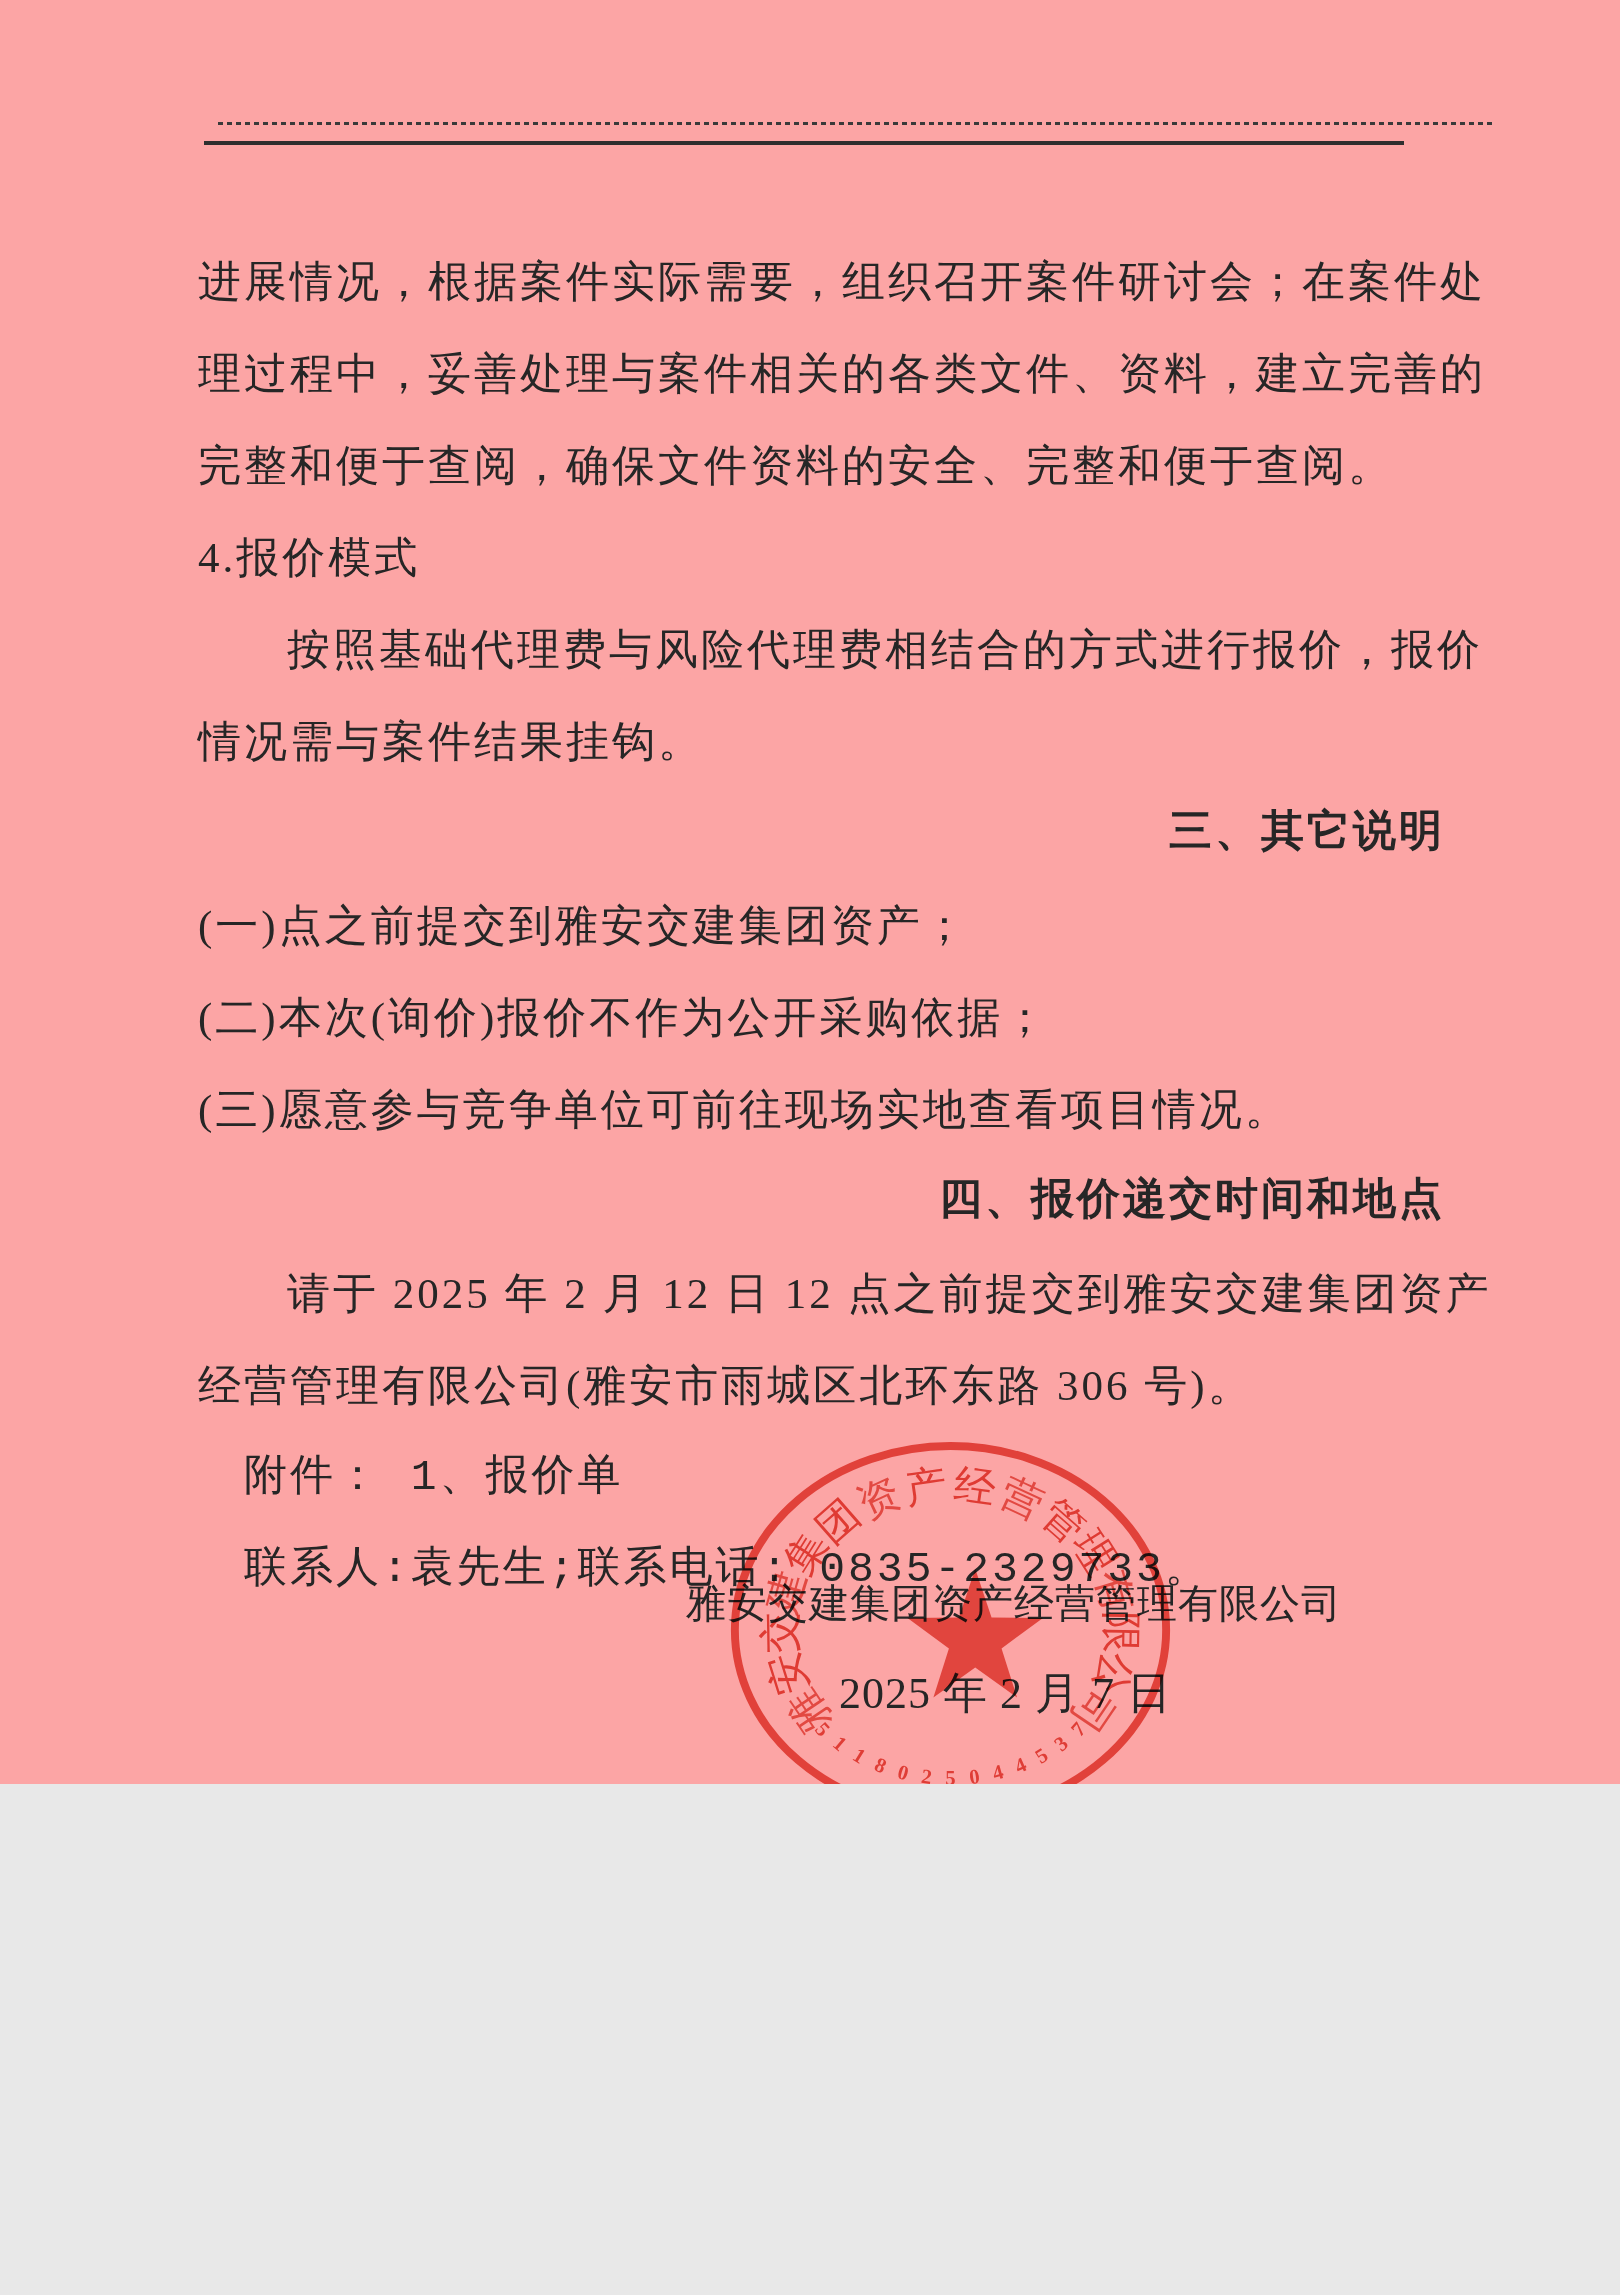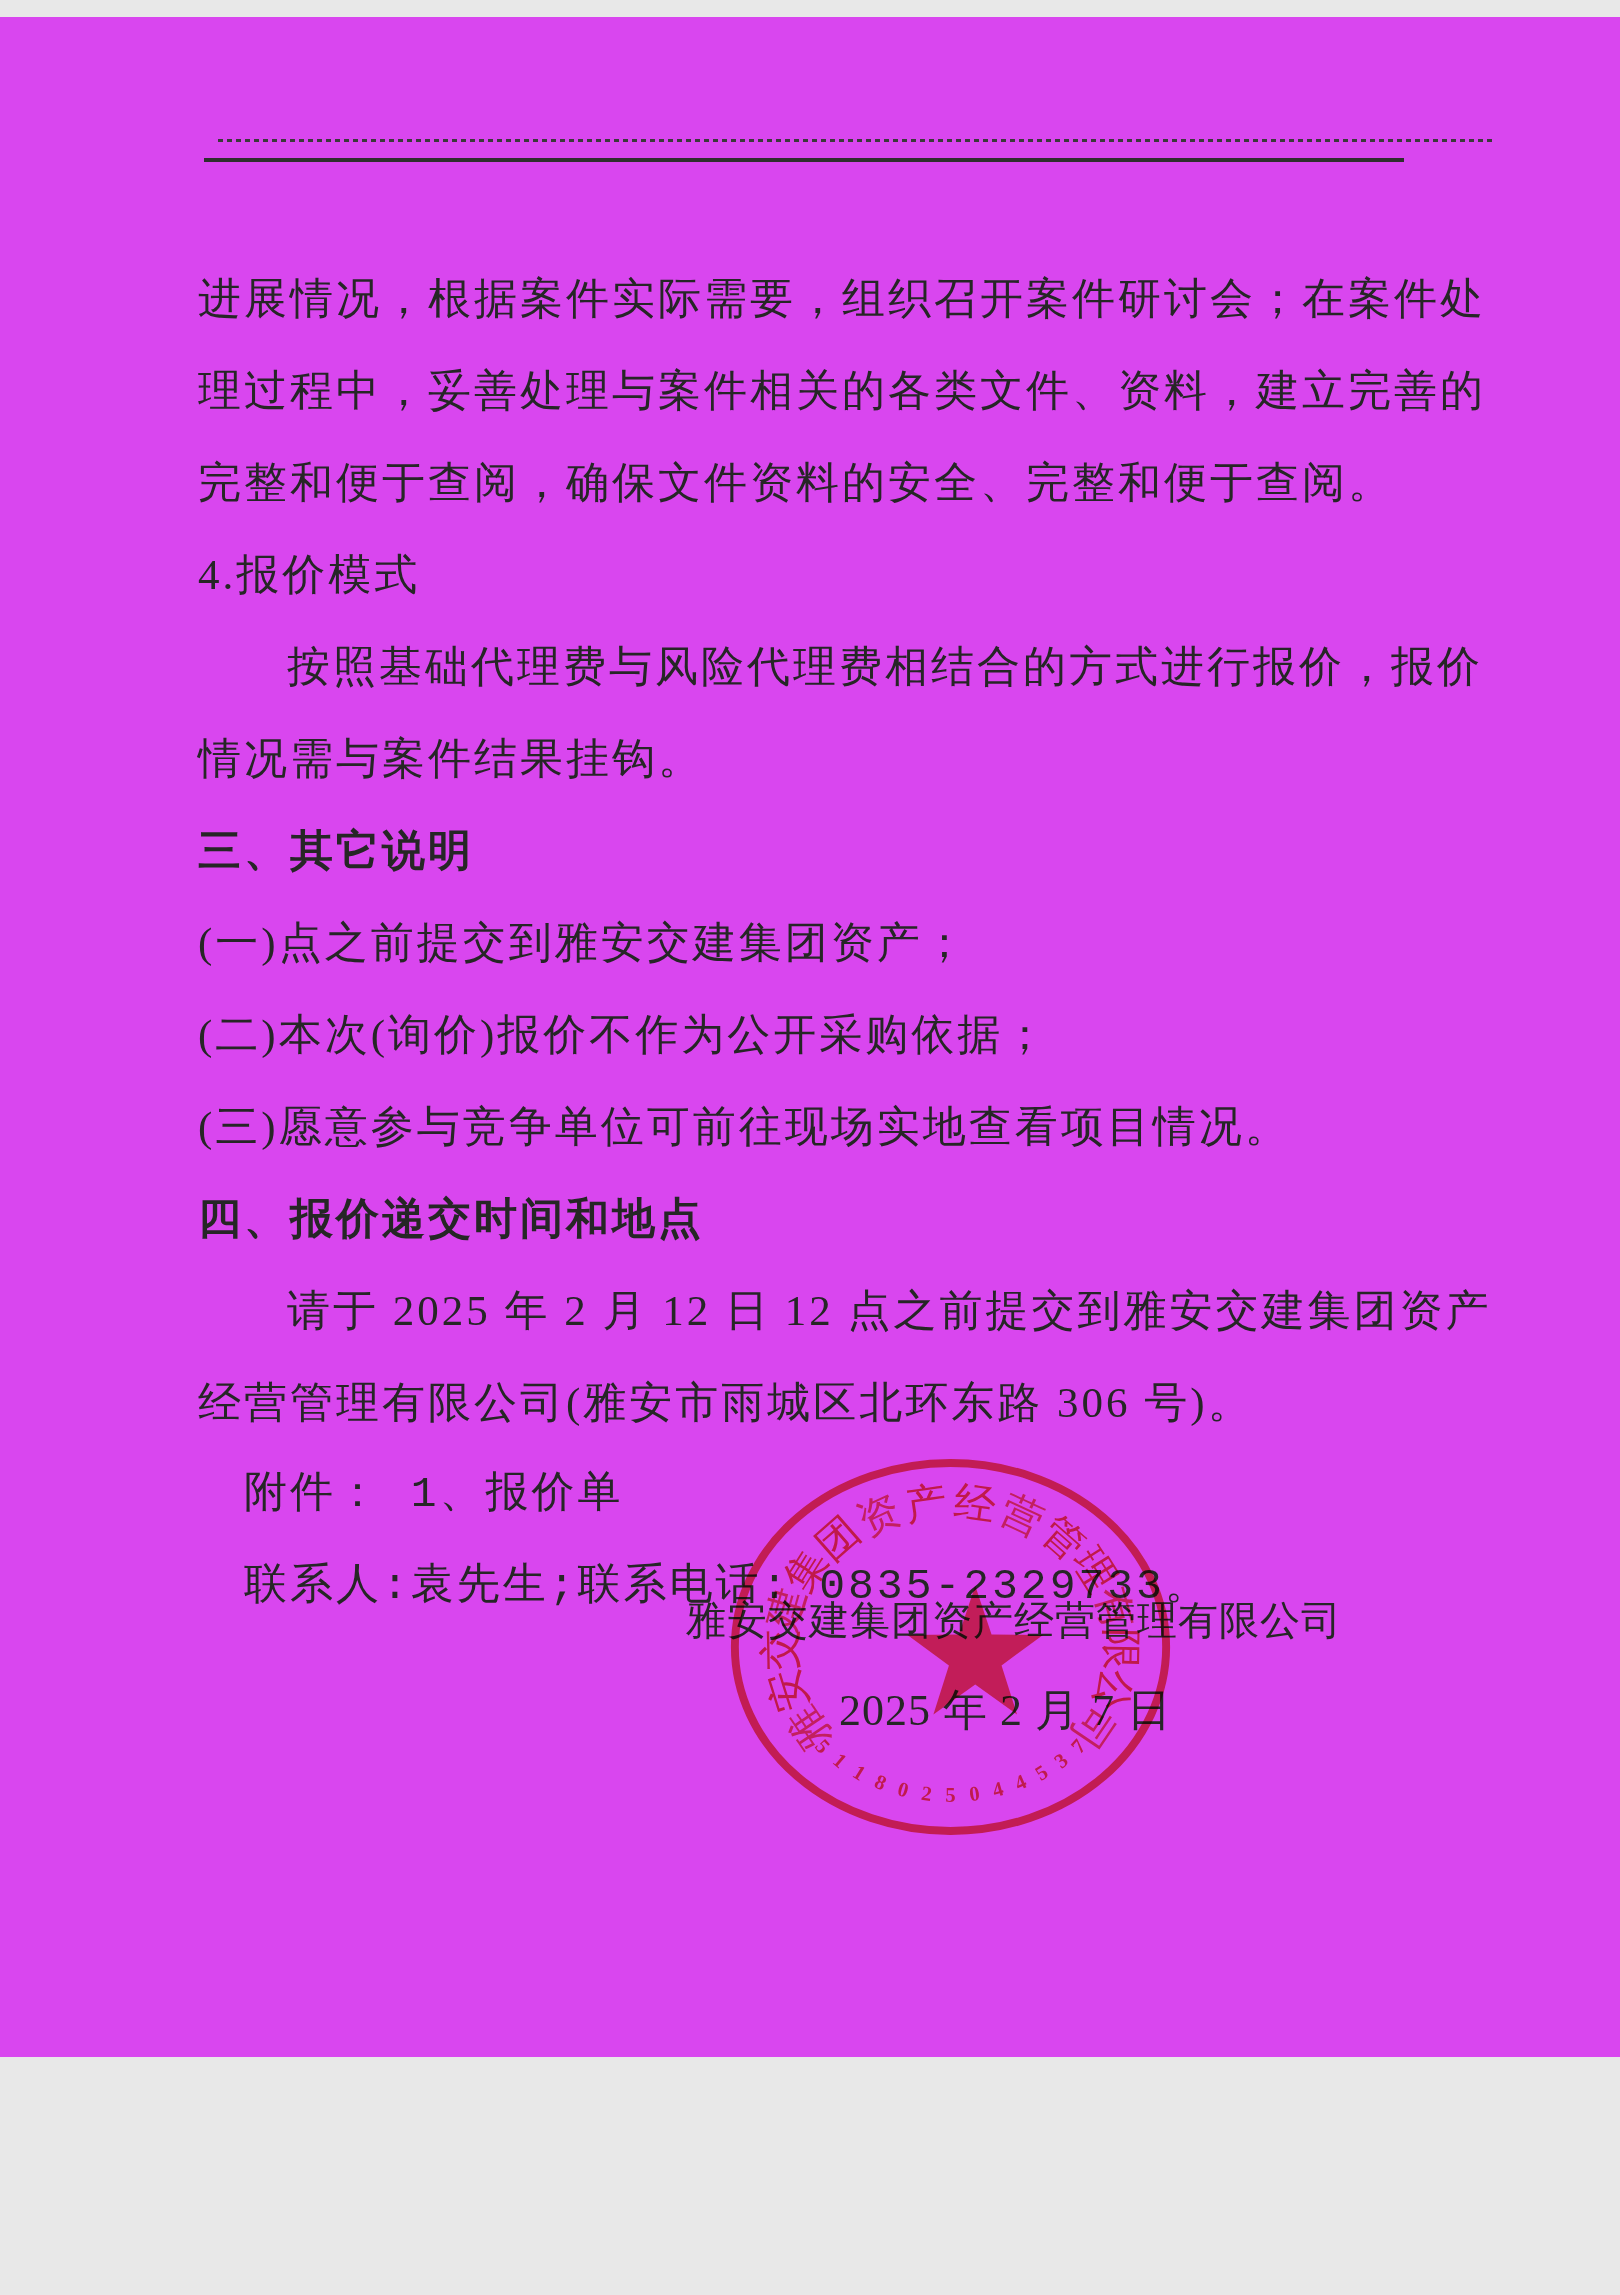"进展情况，根据案件实际需要，组织召开案件研讨会；在案件处" .page { background: #d946ef -> #fca5a5; height: 2040px -> 1784px; margin: 17px auto -> 0 auto }
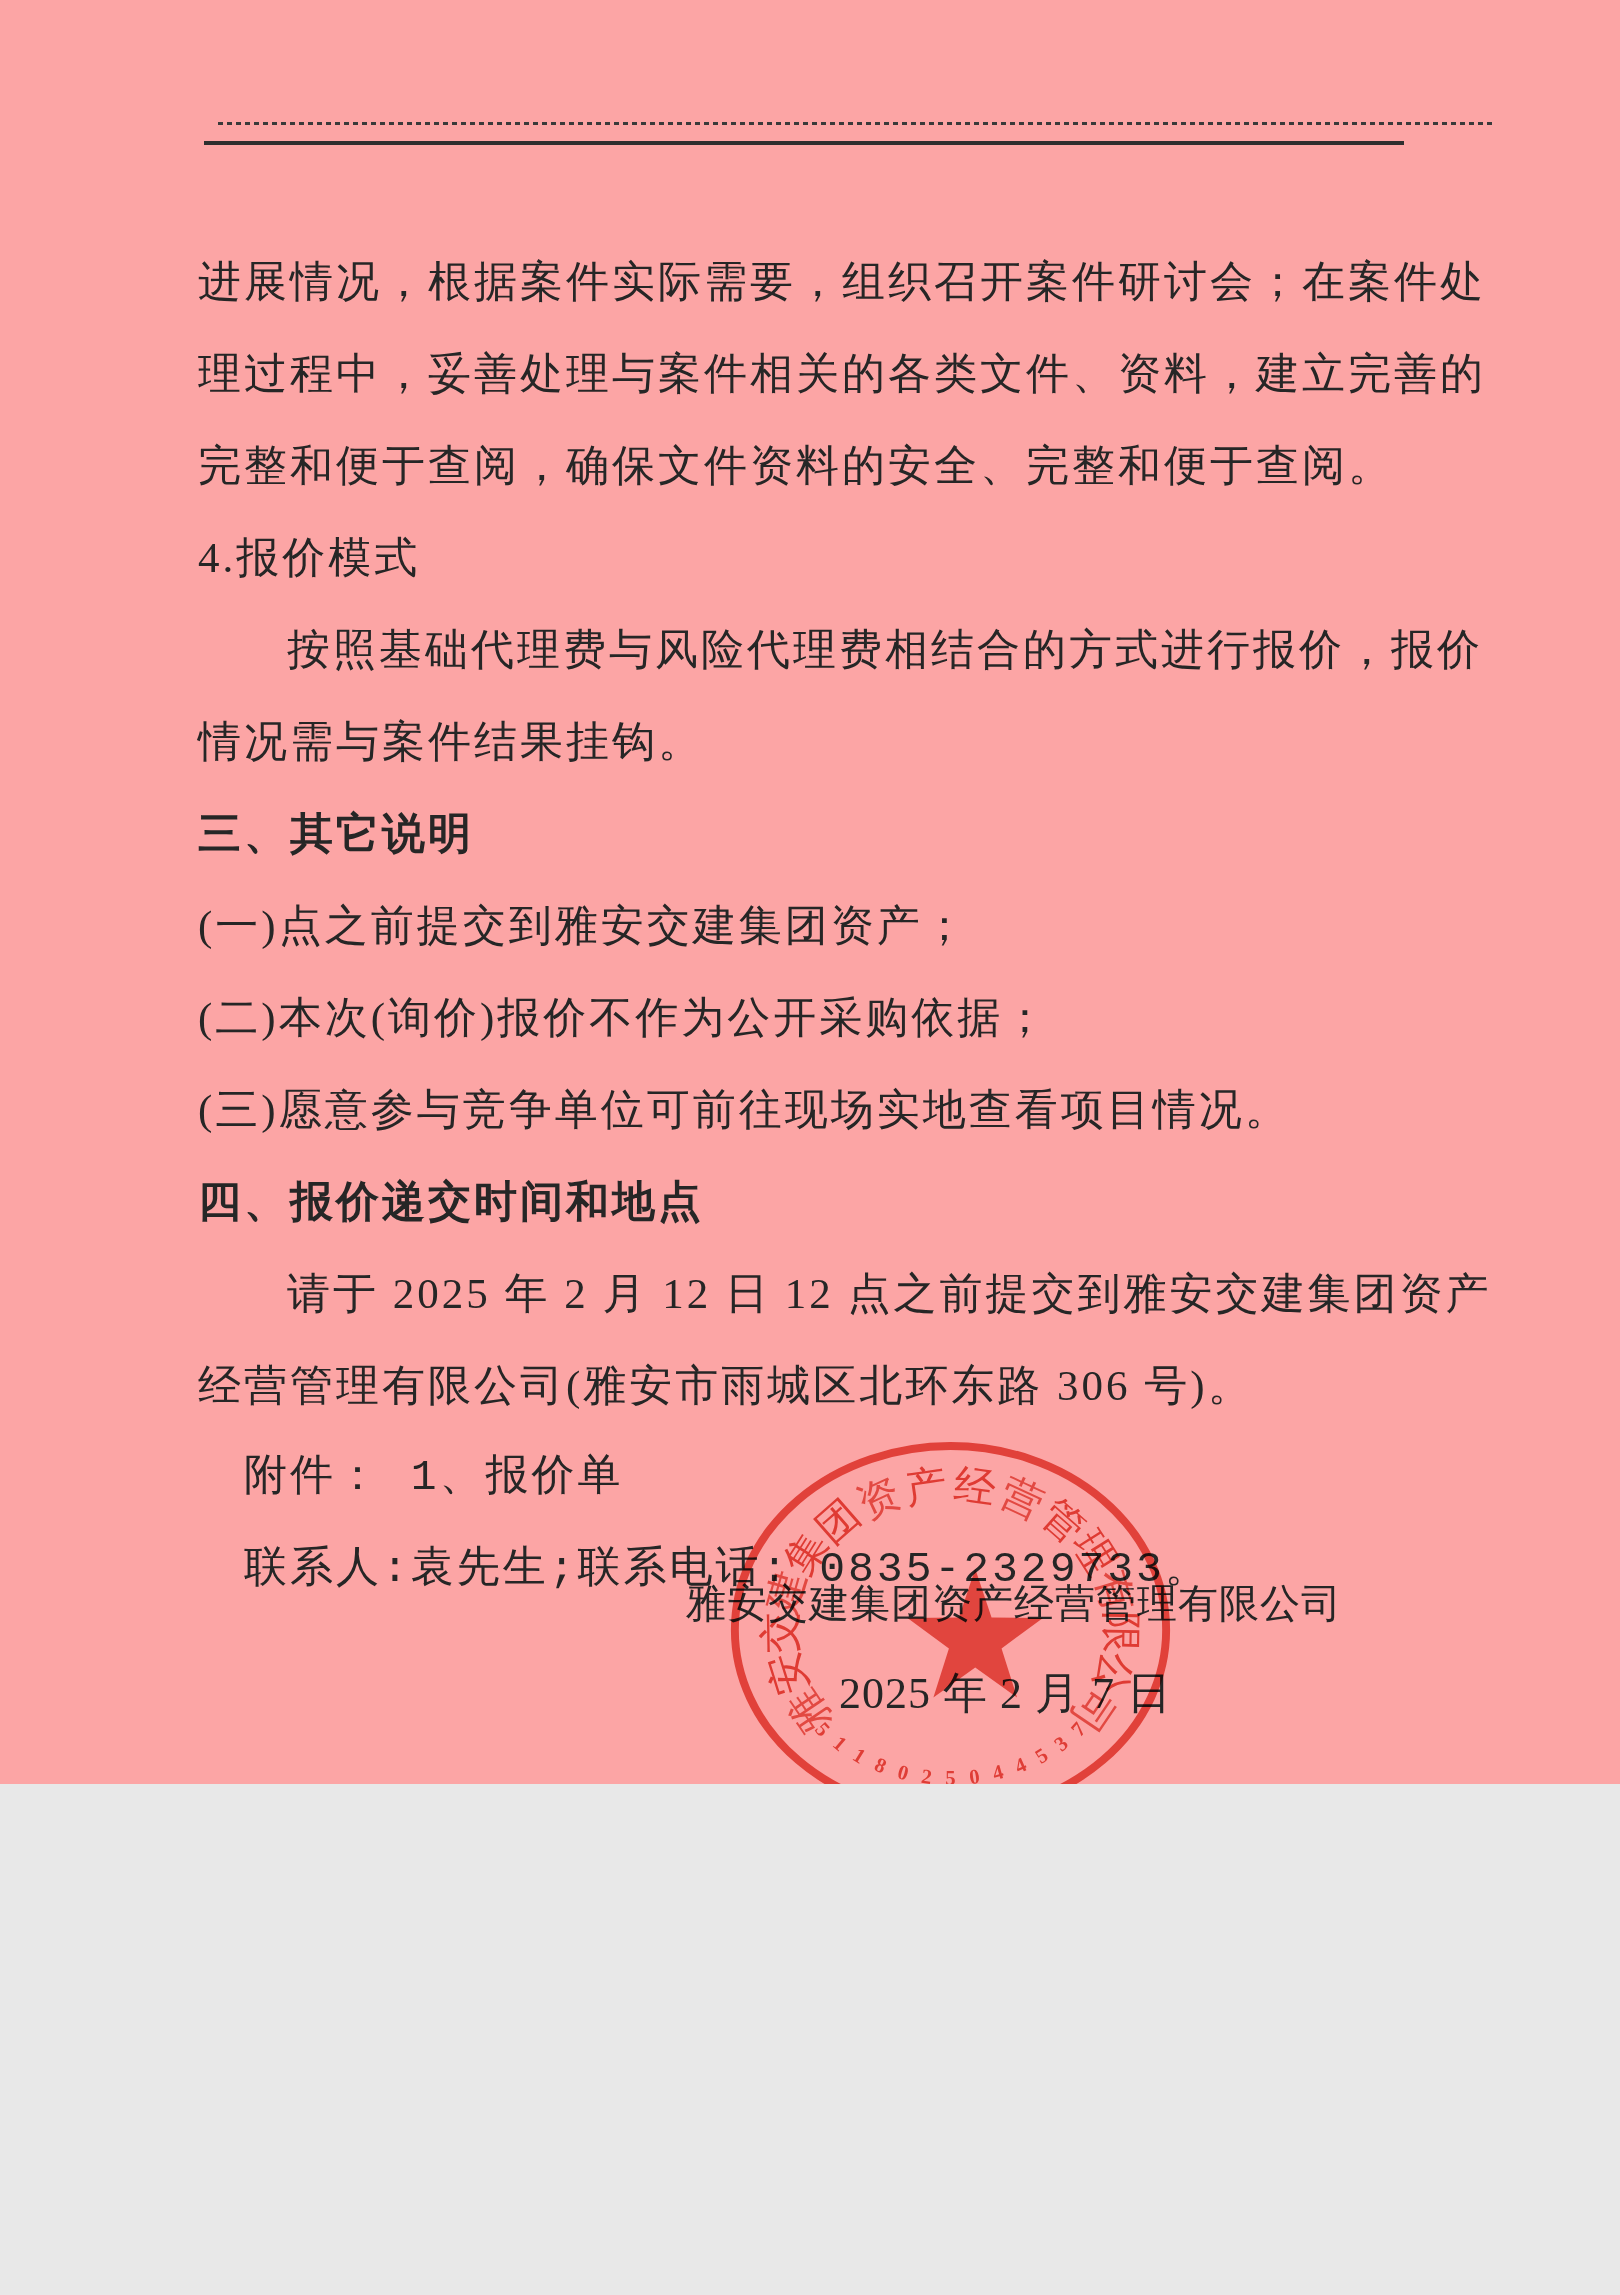"三、其它说明" .line.heading { font-family: Liberation Serif, serif -> Liberation Mono, monospace; text-align: none -> right }
